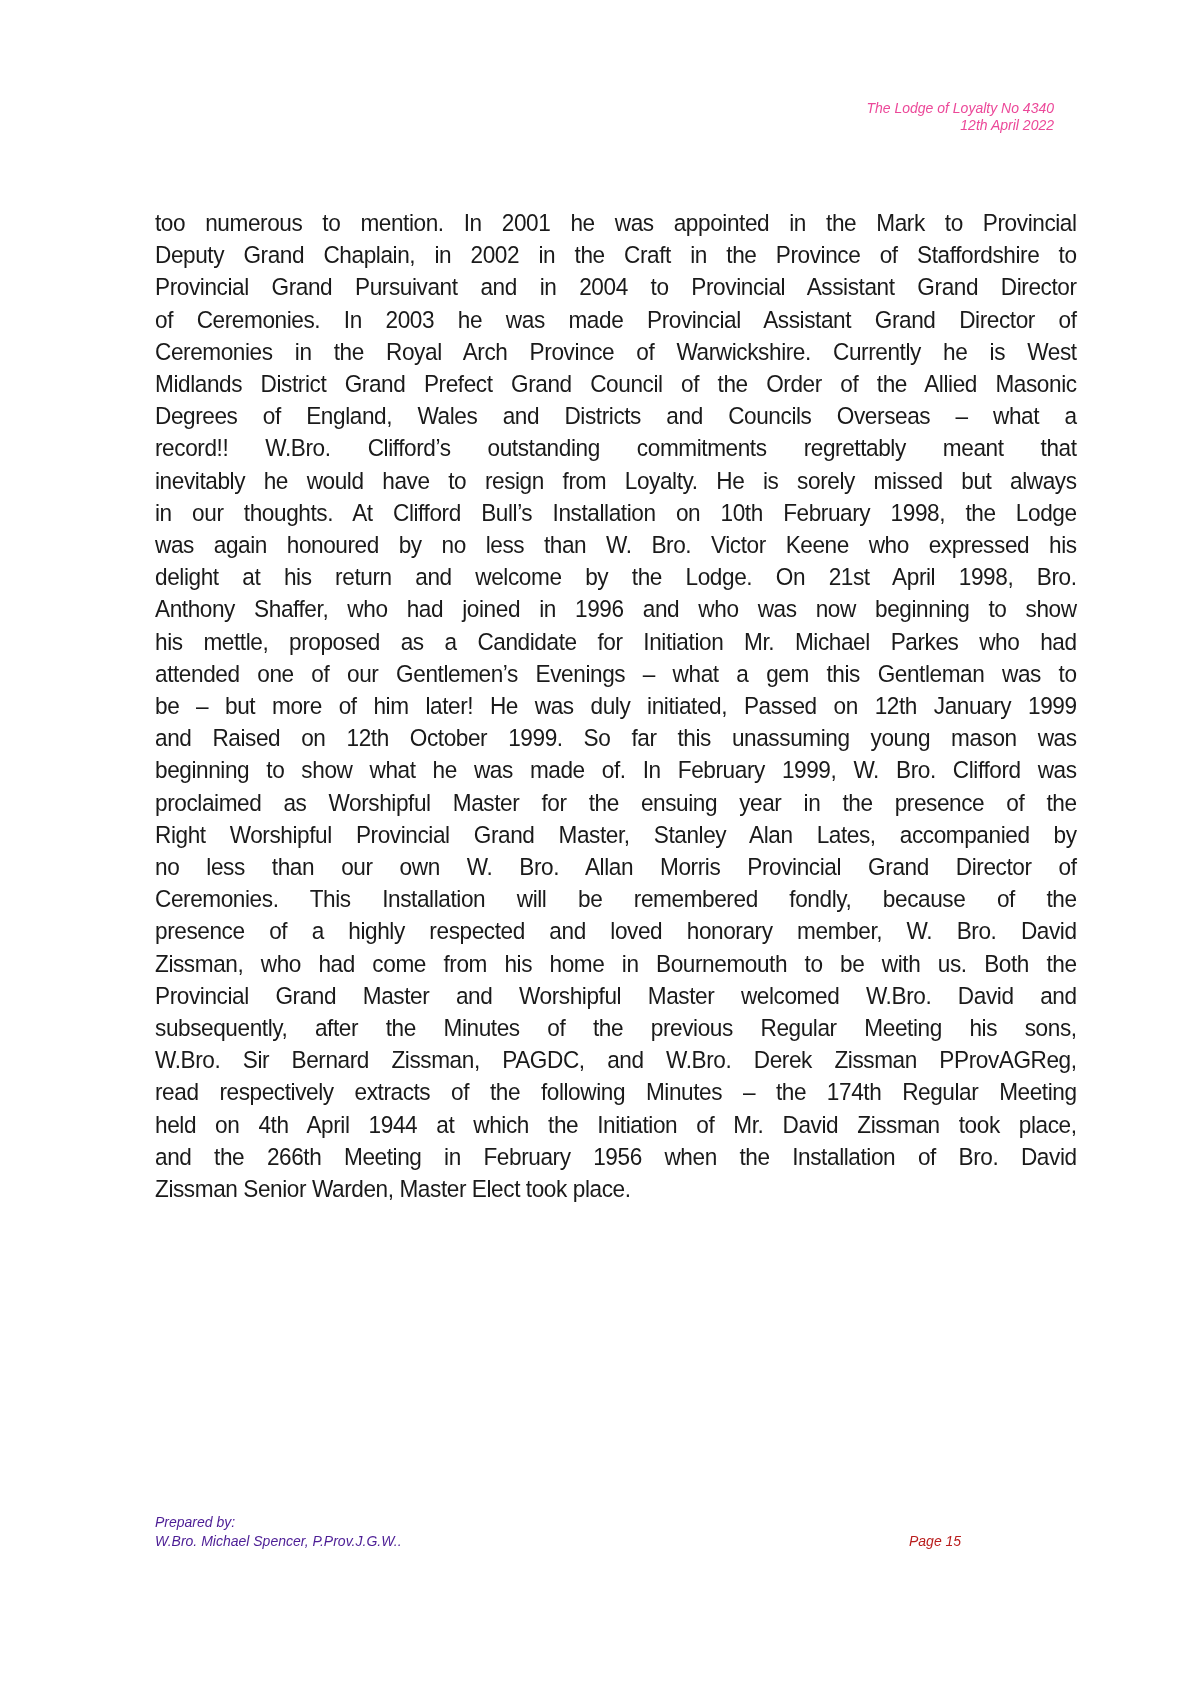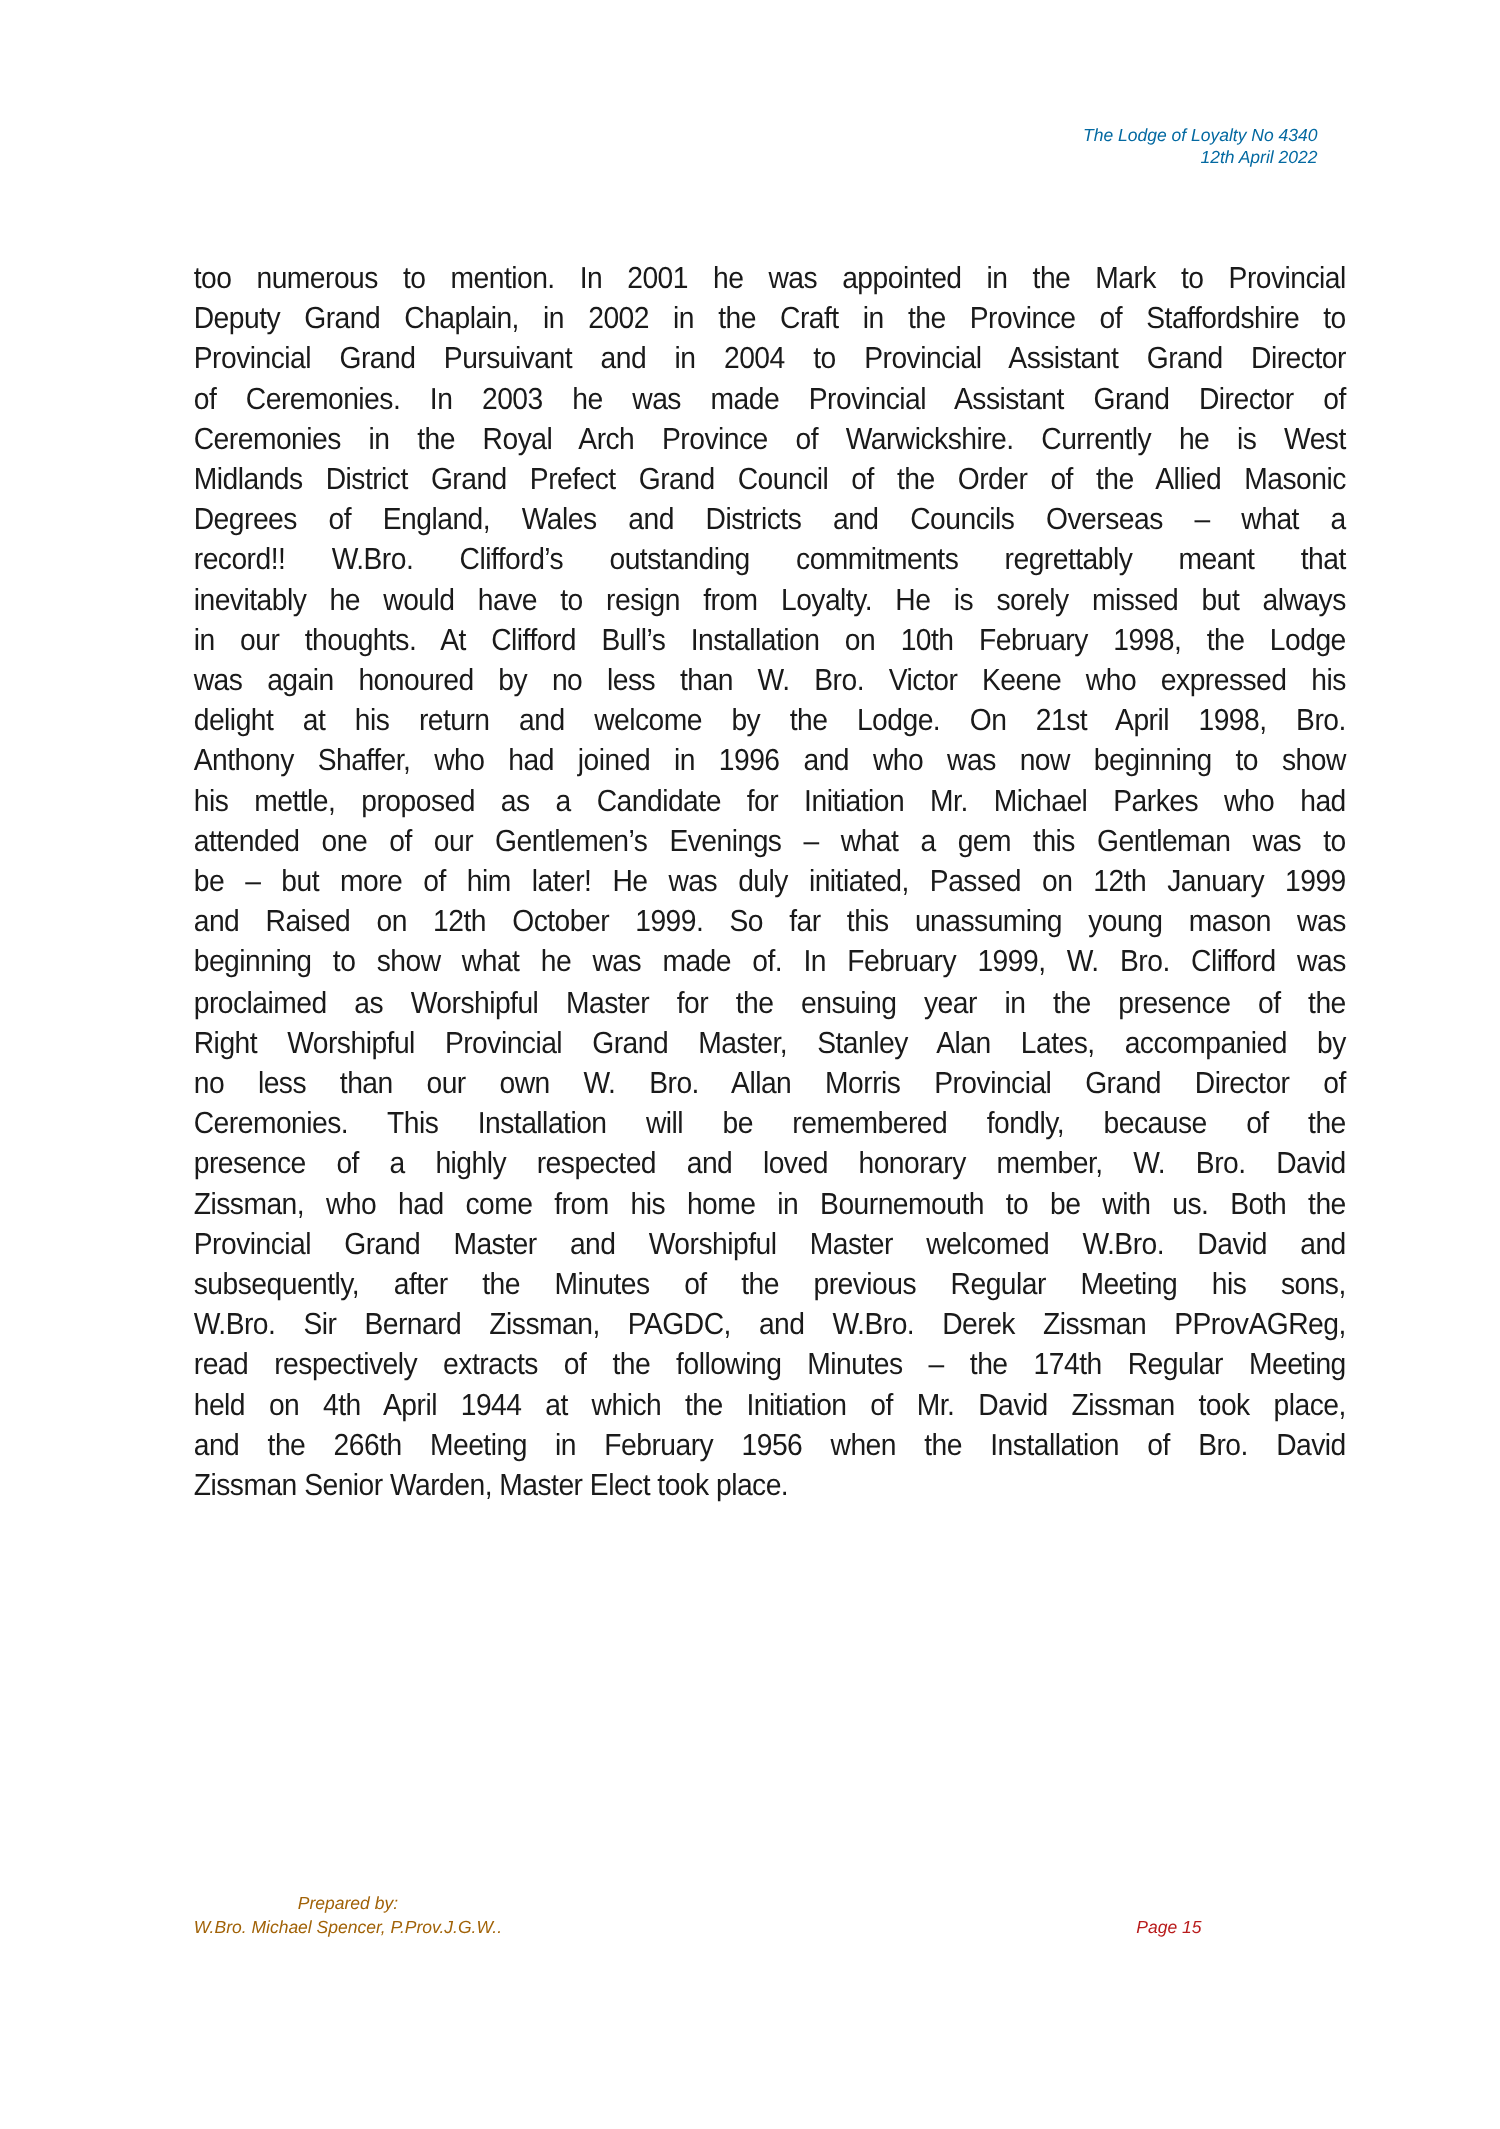"The Lodge of Loyalty No" .page-header { color: #0369a1 -> #ec4899 }
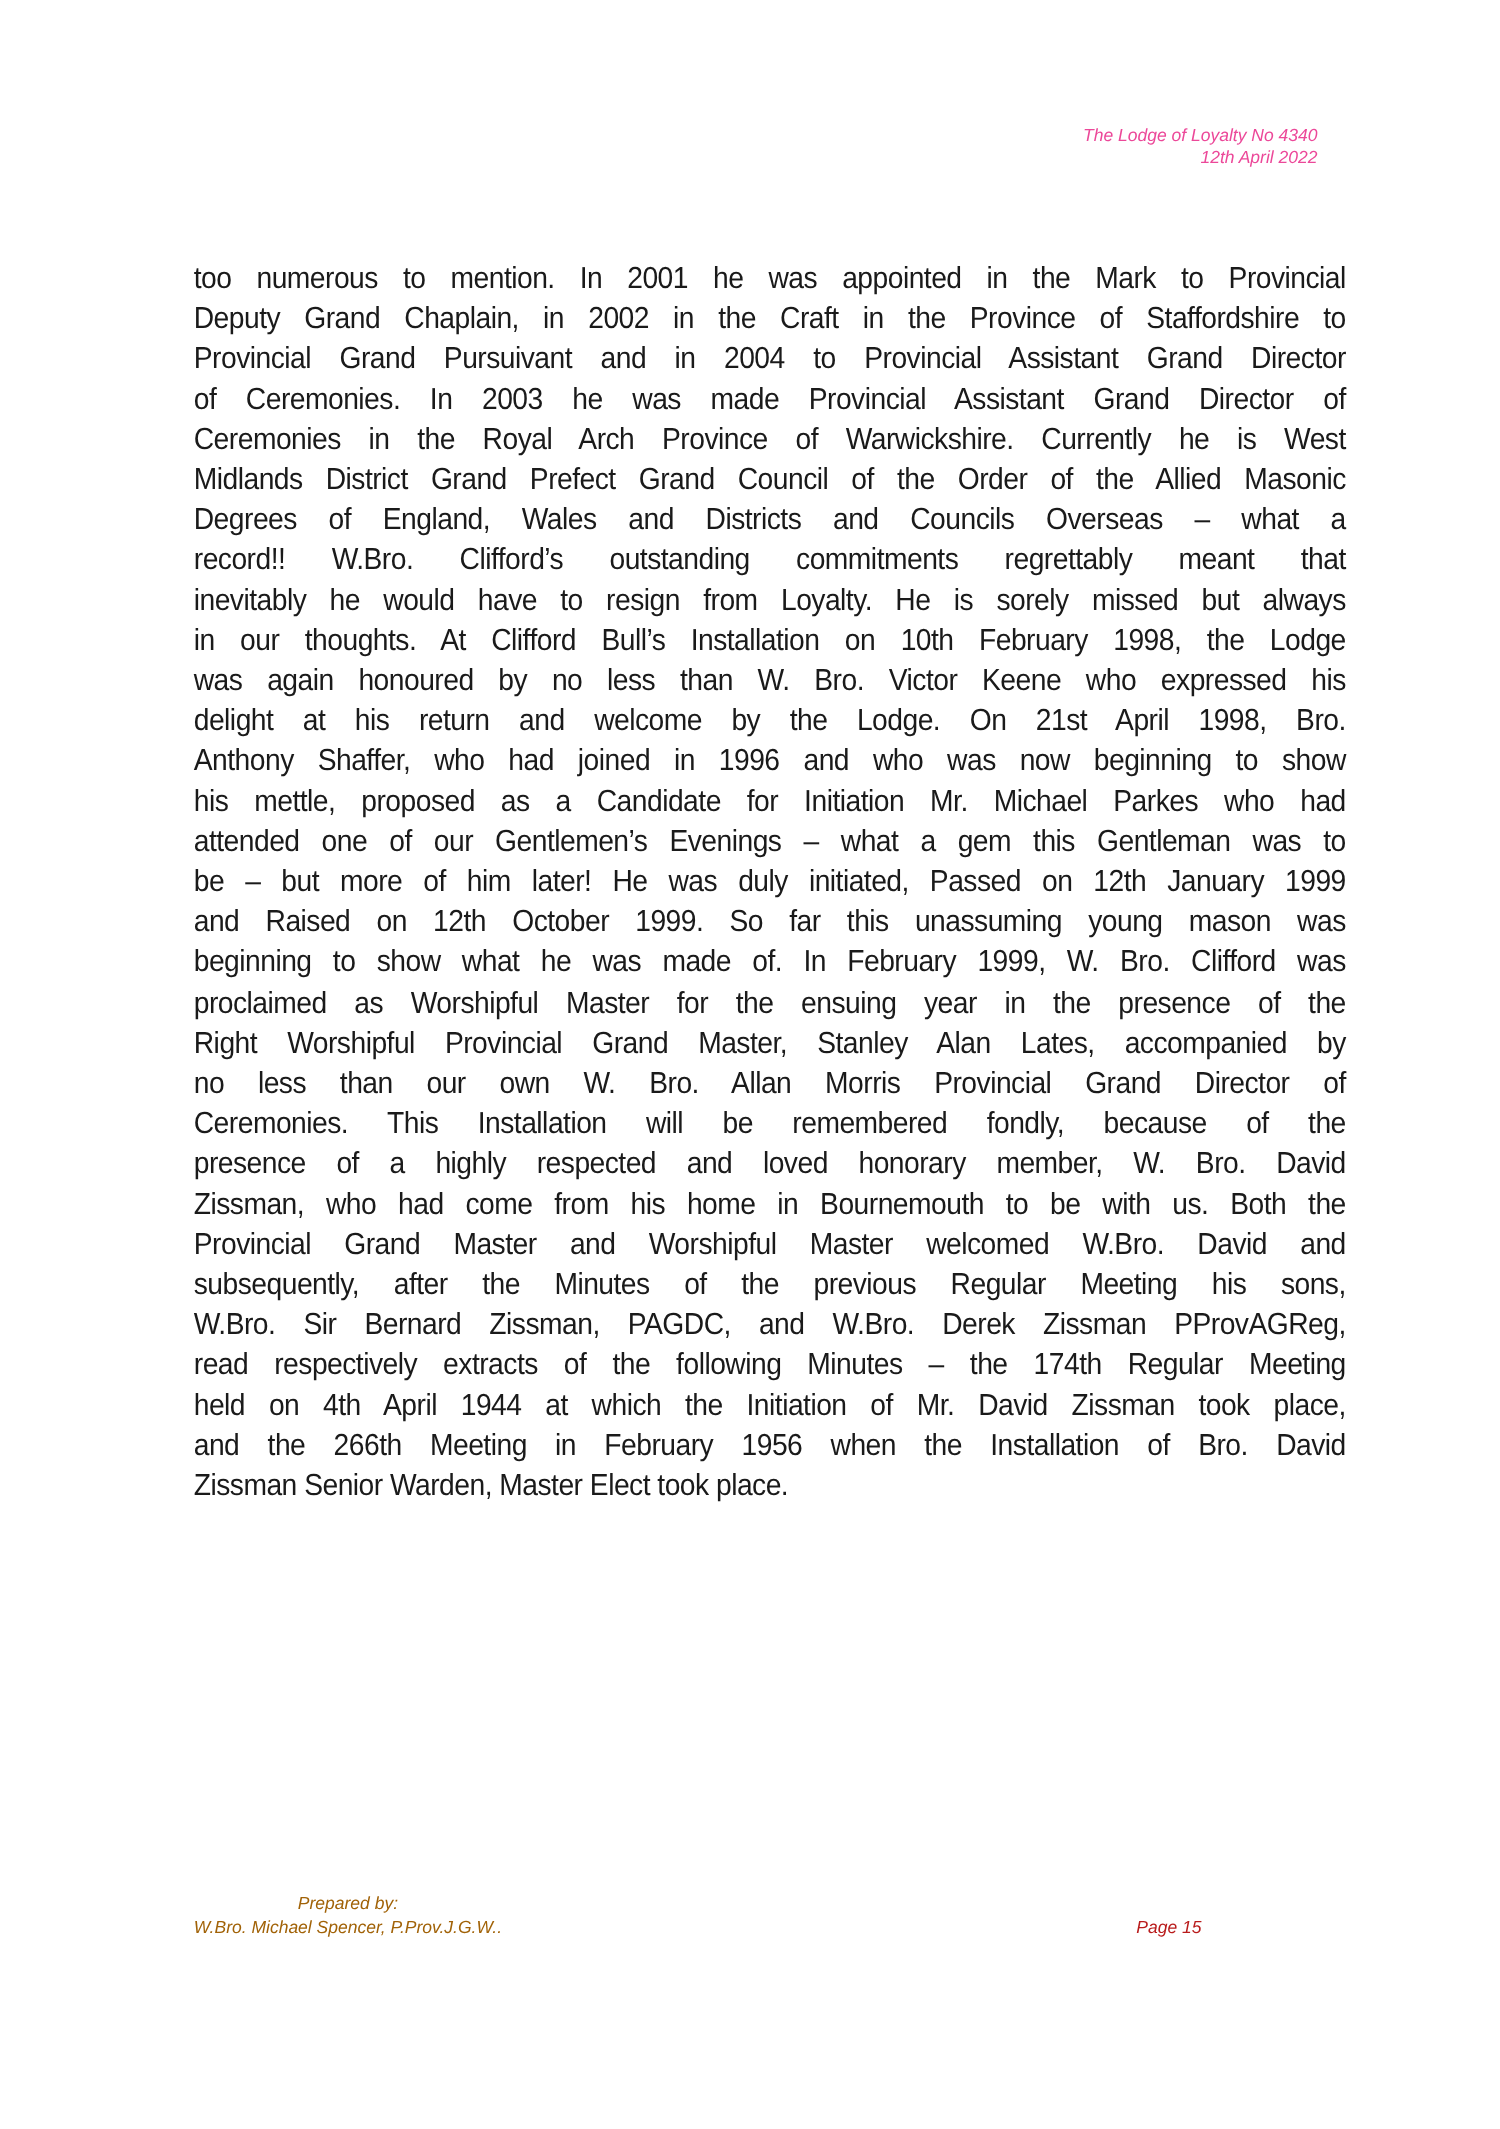"Prepared by:" .footer-left { color: #a16207 -> #4c1d95; text-align: center -> none }
